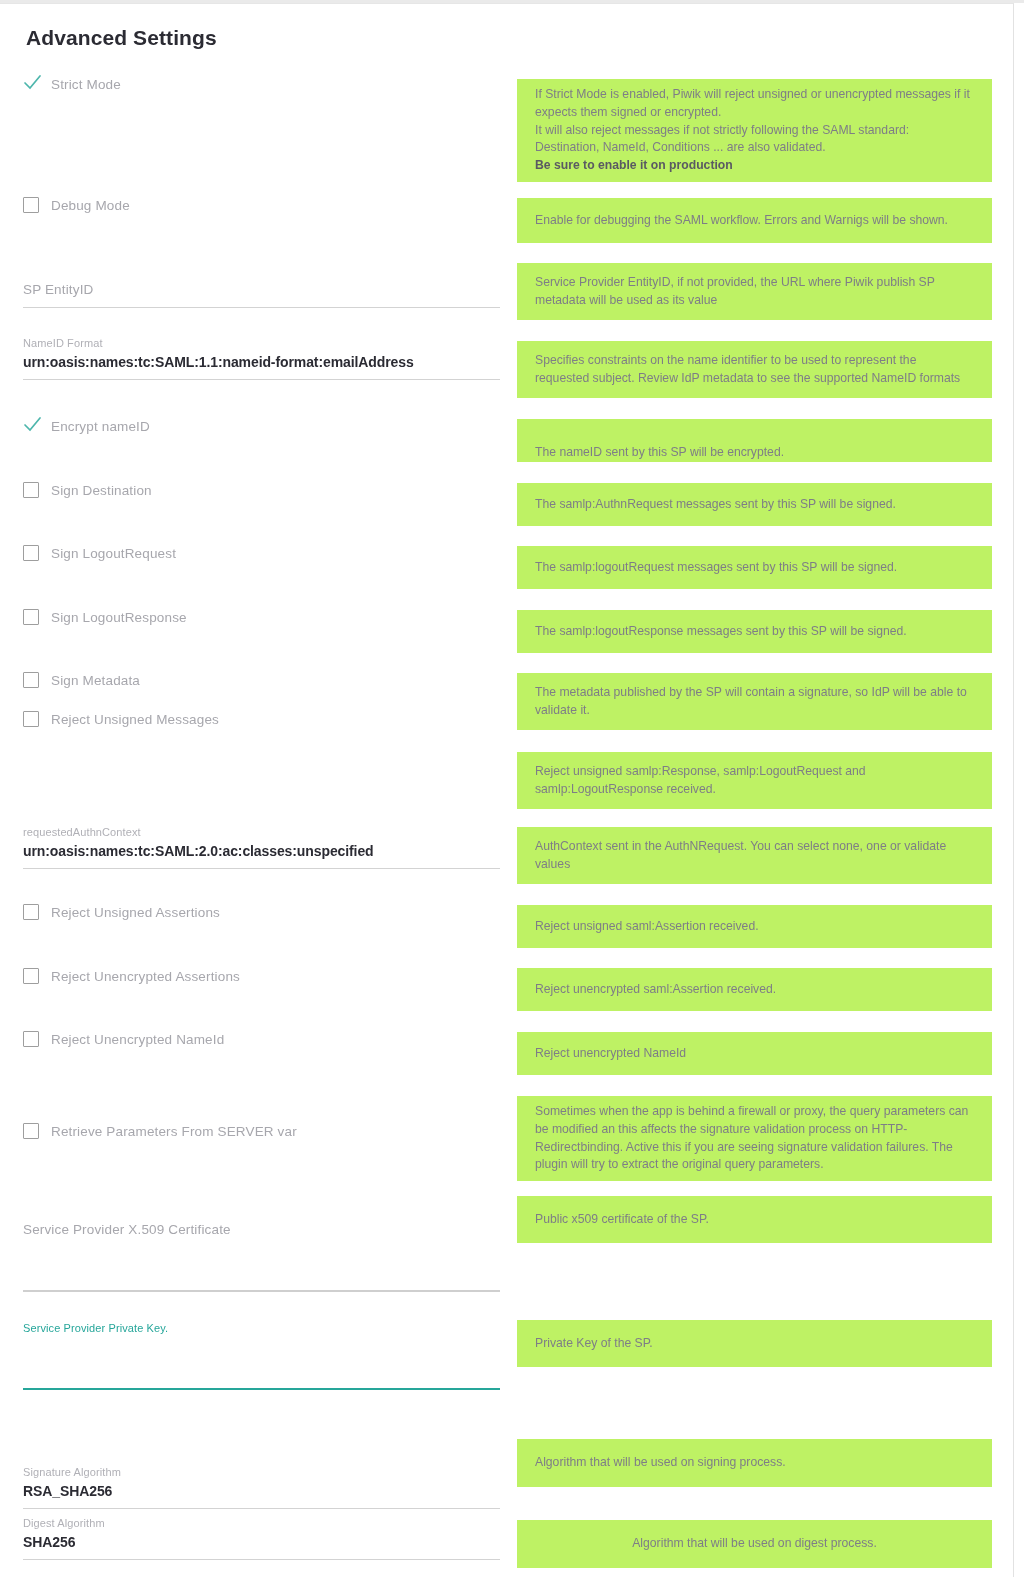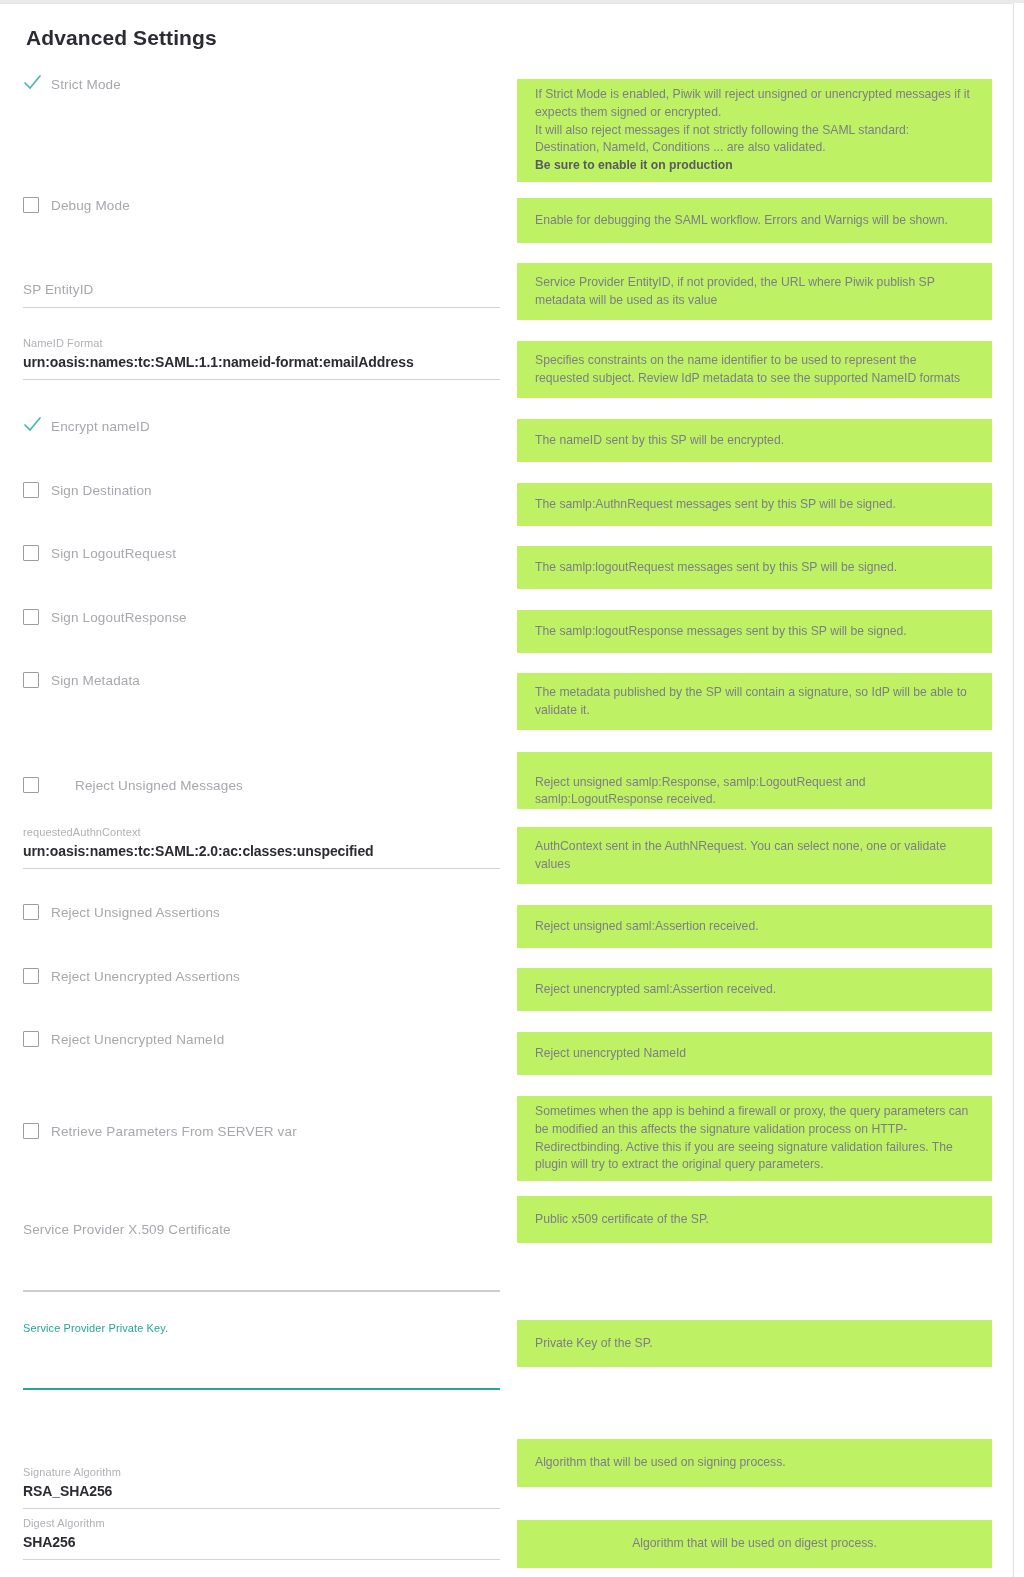"The nameID sent by this" div.help { align-items: none -> flex-end }
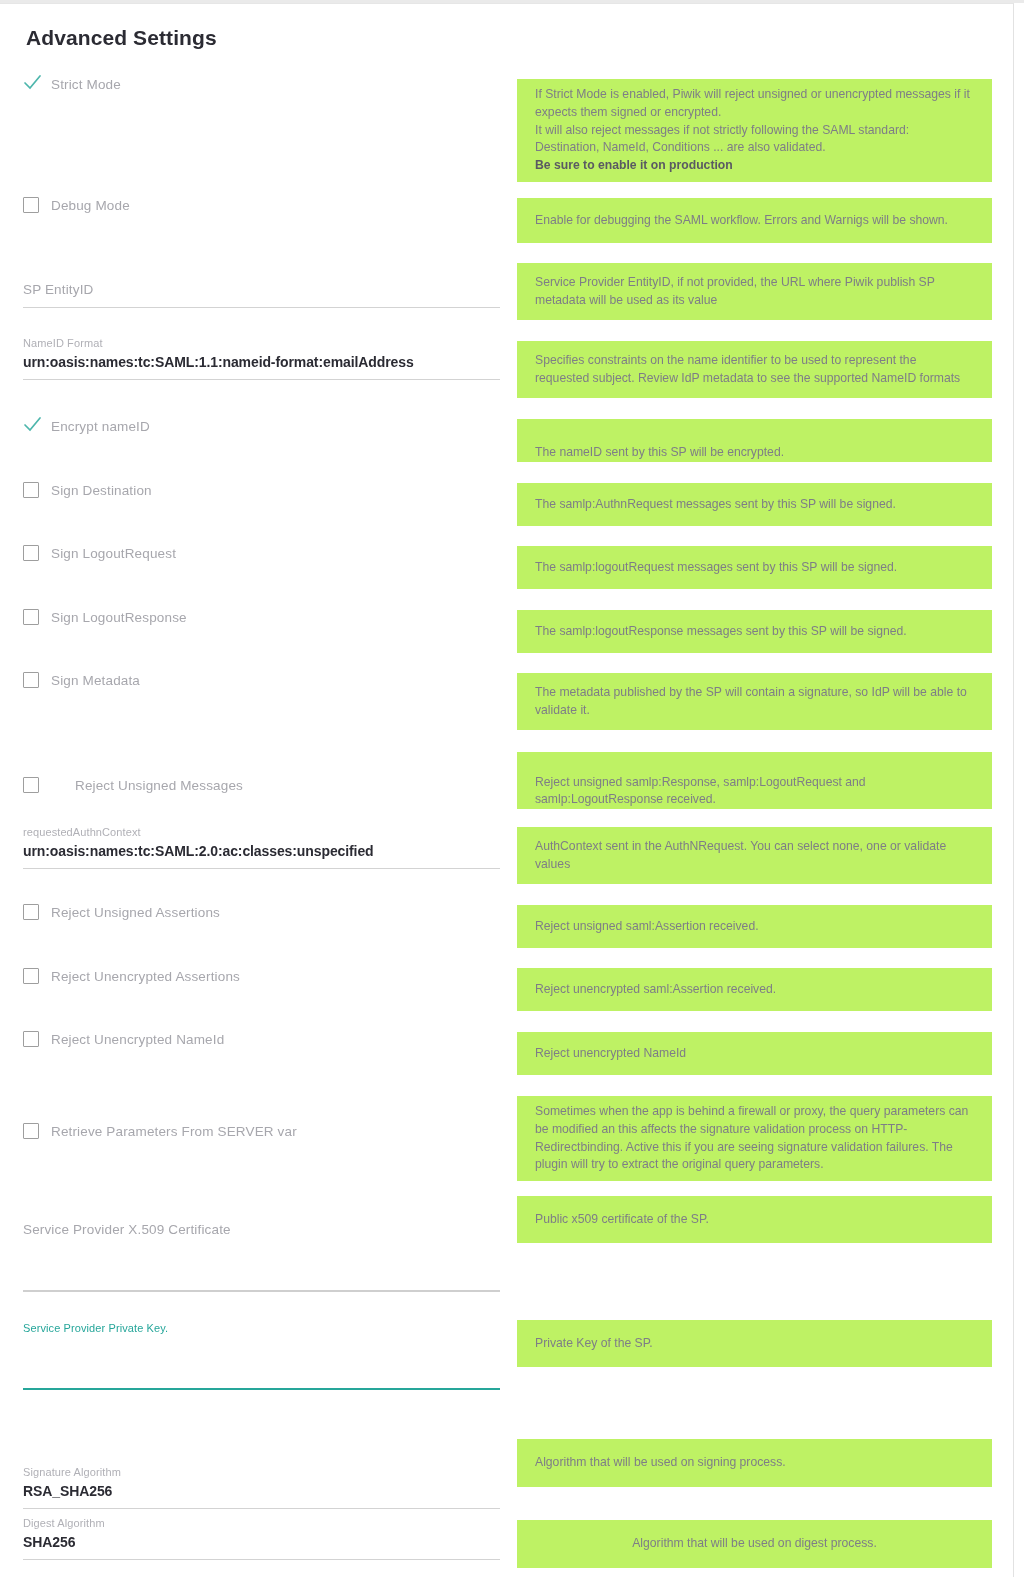"Reject Unsigned Messages" div.row { gap: 24px -> none; top: 773px -> 707px }
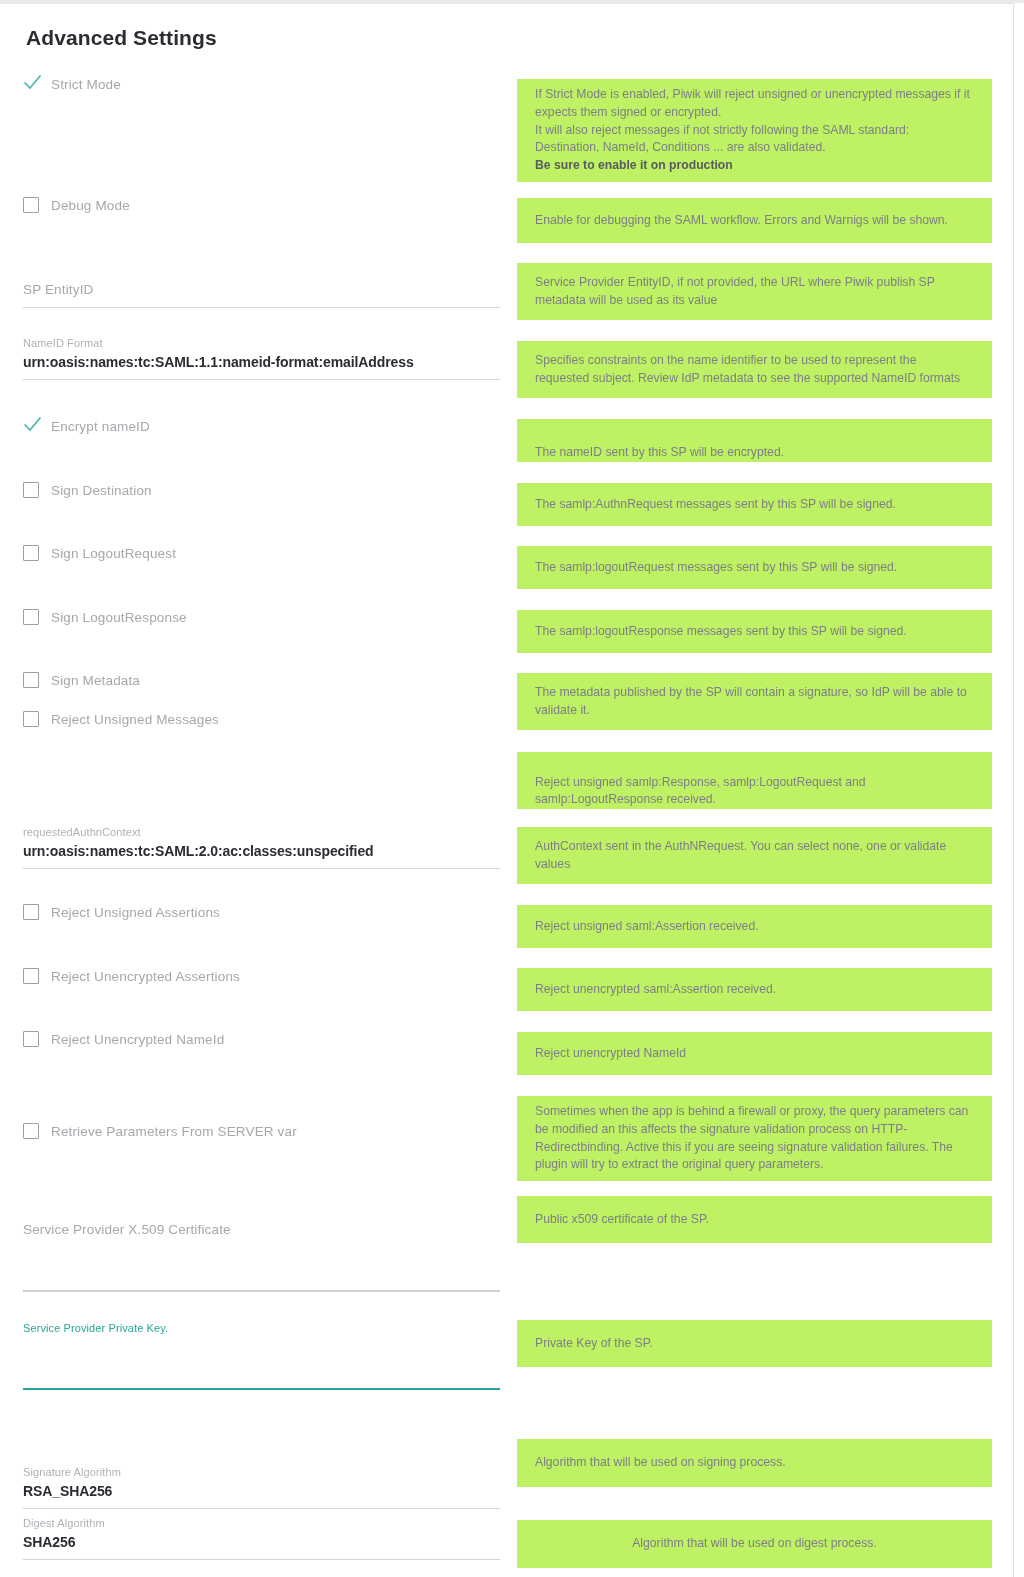"Reject unsigned samlp:Response," div.help { align-items: flex-end -> none }
